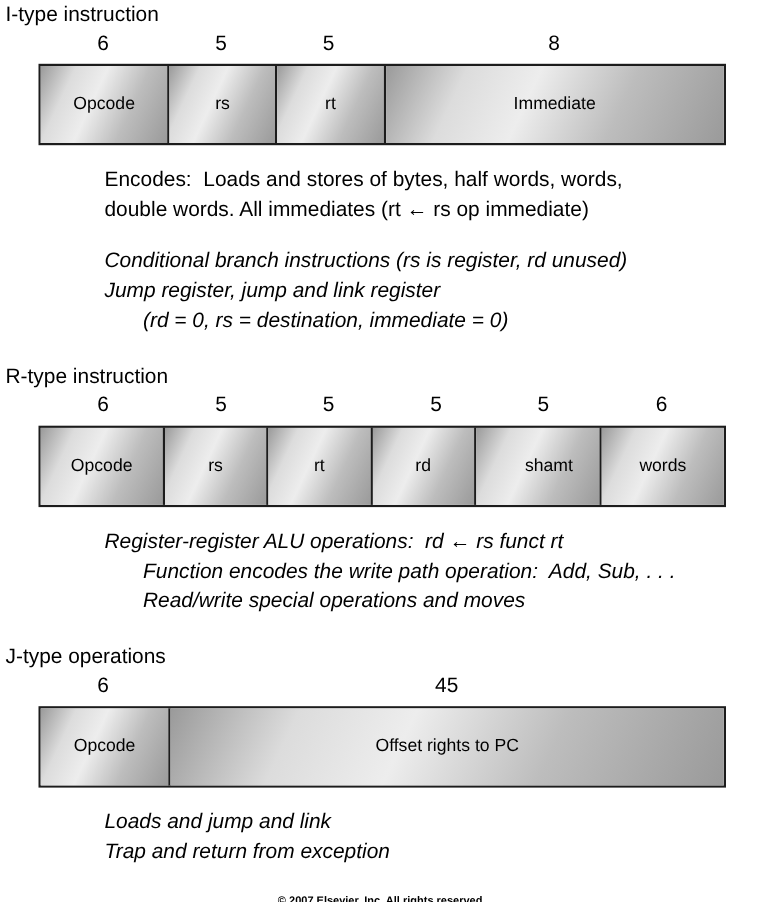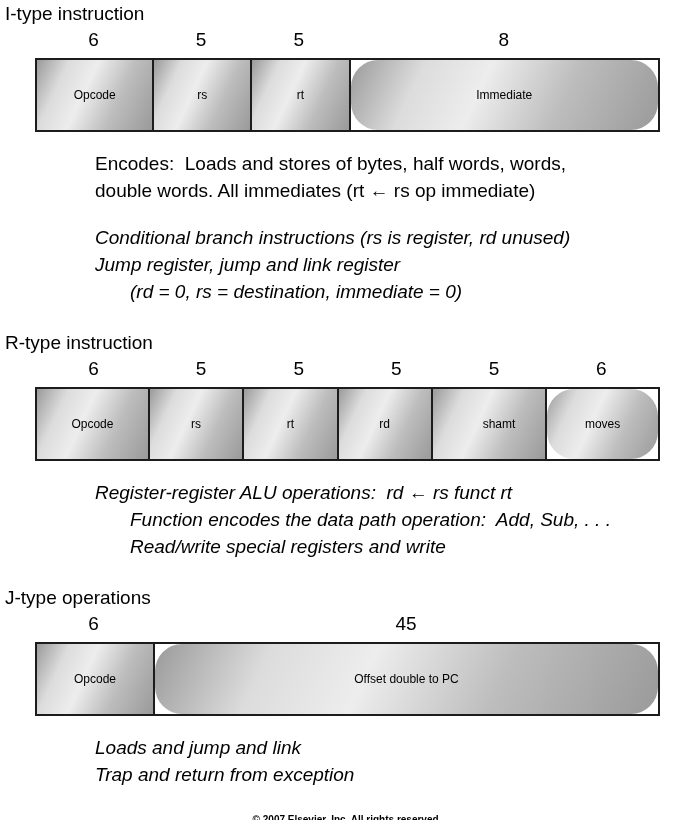"Opcode" .cell { font-size: 12px -> 16px }
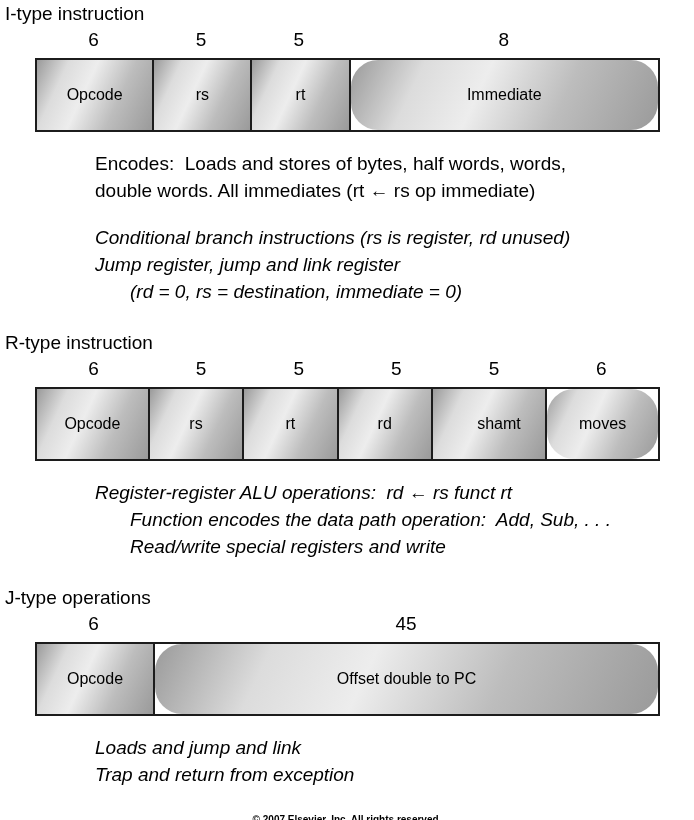"Immediate" .cell:last-child { border-radius: 27px -> none }
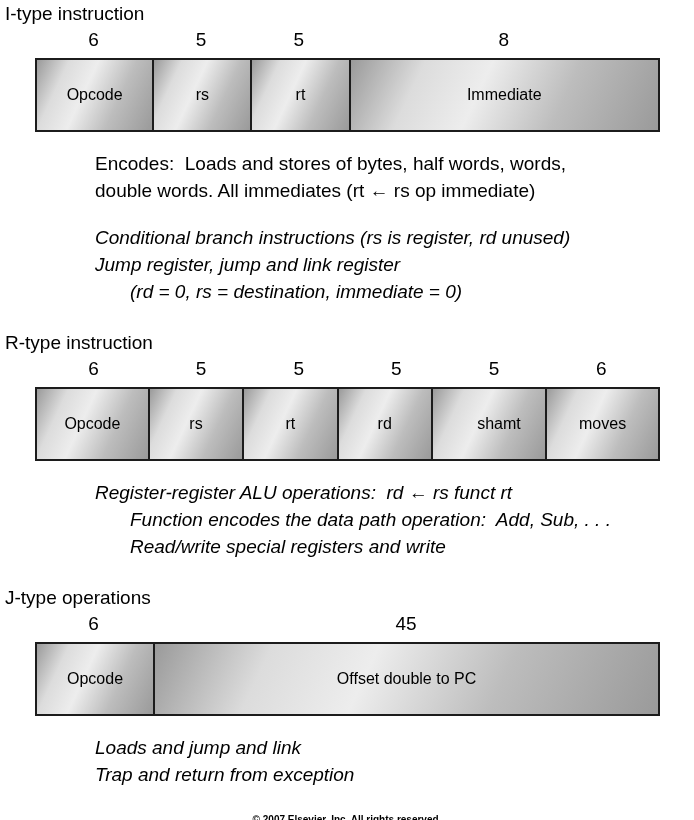"moves" span.cell-label { text: moves -> words }
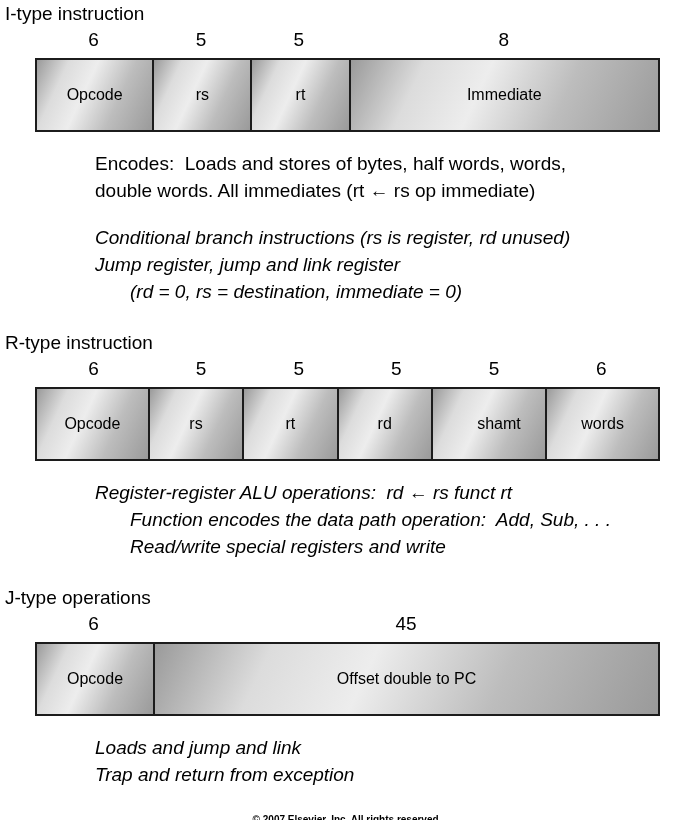"Function encodes the data path" div.note-line { text: data -> write }
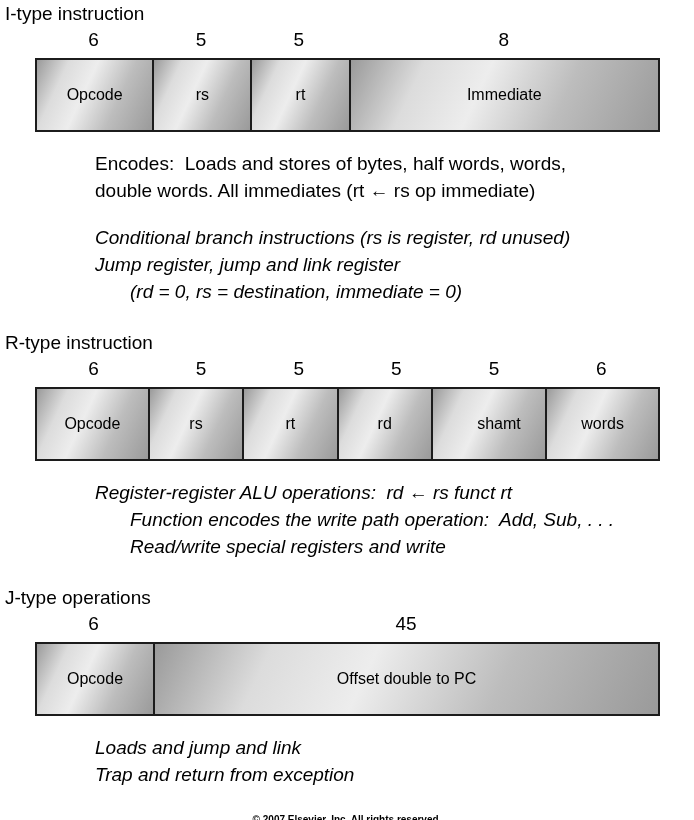"Read/write special registers and write" div.note-line { text: registers and write -> operations and moves }
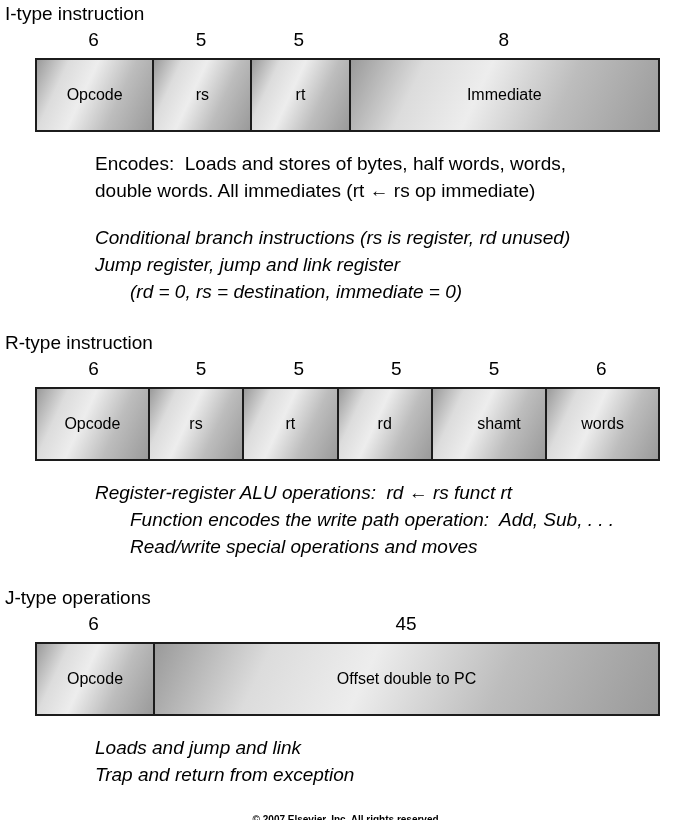"Offset double to PC" span.cell-label { text: double -> rights }
